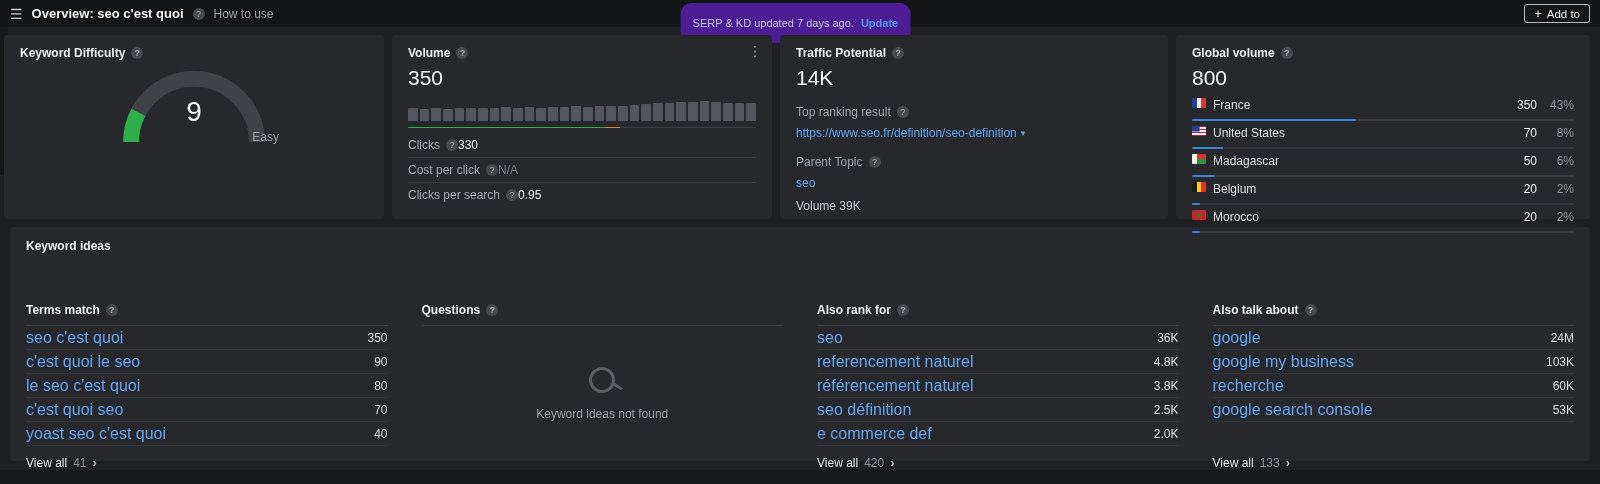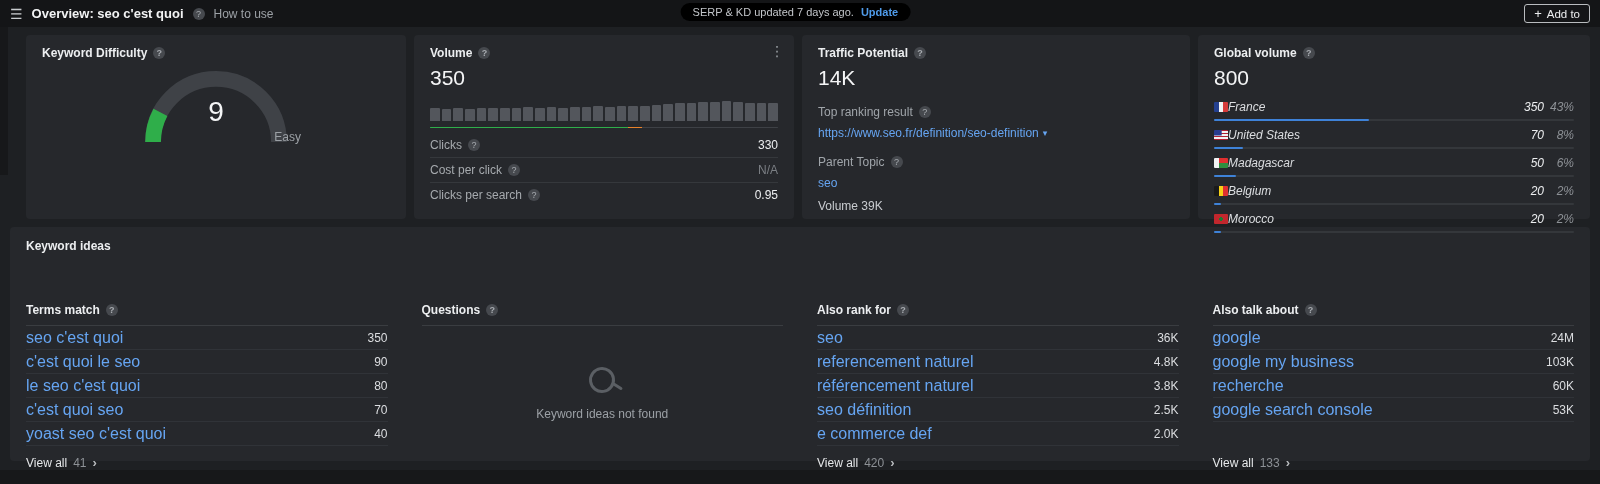"SERP & KD updated 7" .serp-pill { background: #000000 -> #4c1d95; padding: 3px 12px -> 14px 12px }
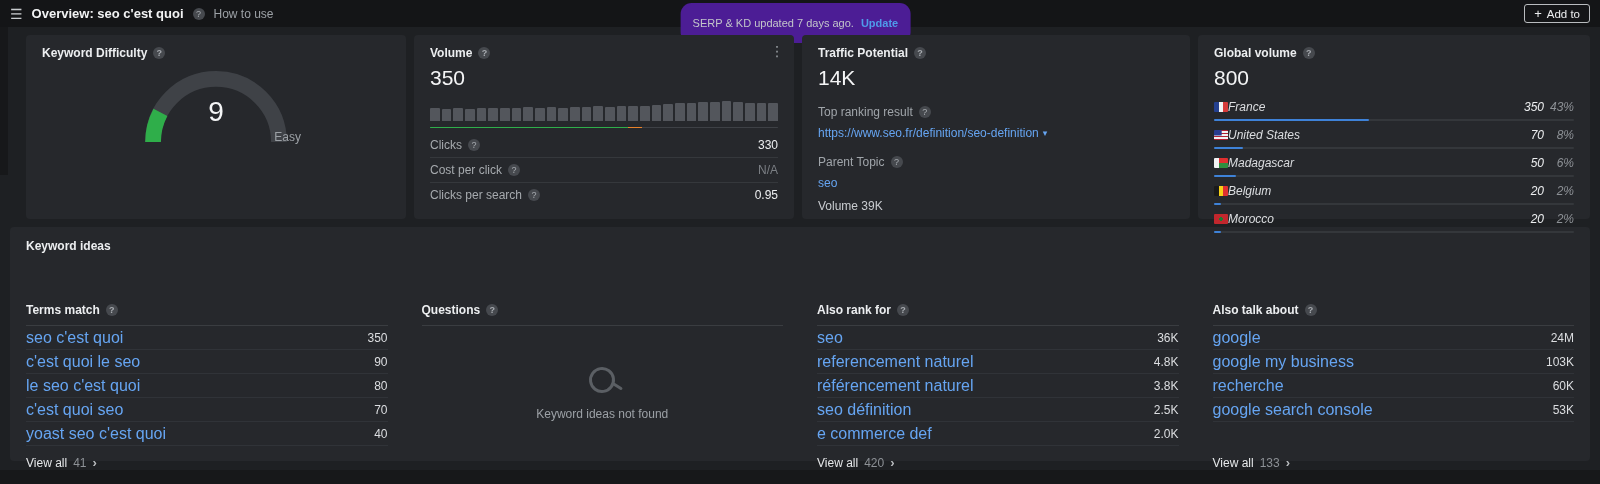"Keyword Difficulty" .row1 { padding: 8px 10px 0 26px -> 8px 10px 0 4px }
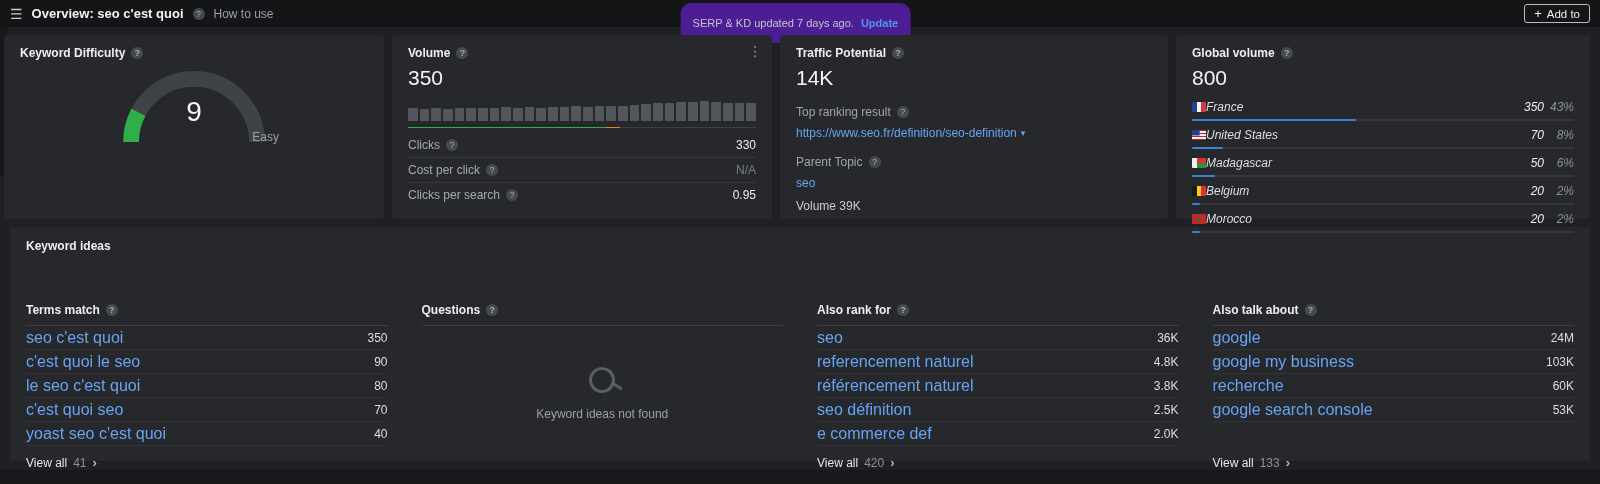"France" .country-main { align-items: center -> none; font-style: italic -> none; gap: none -> 7px }
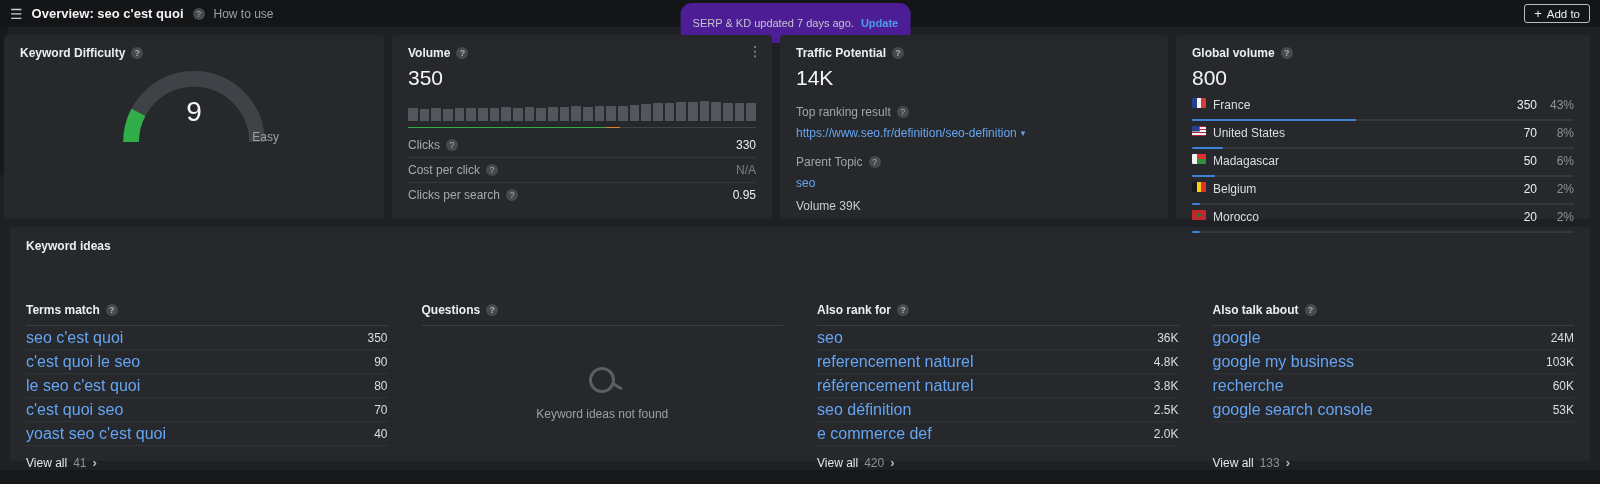"Clicks" .stat-row { justify-content: space-between -> flex-start }
